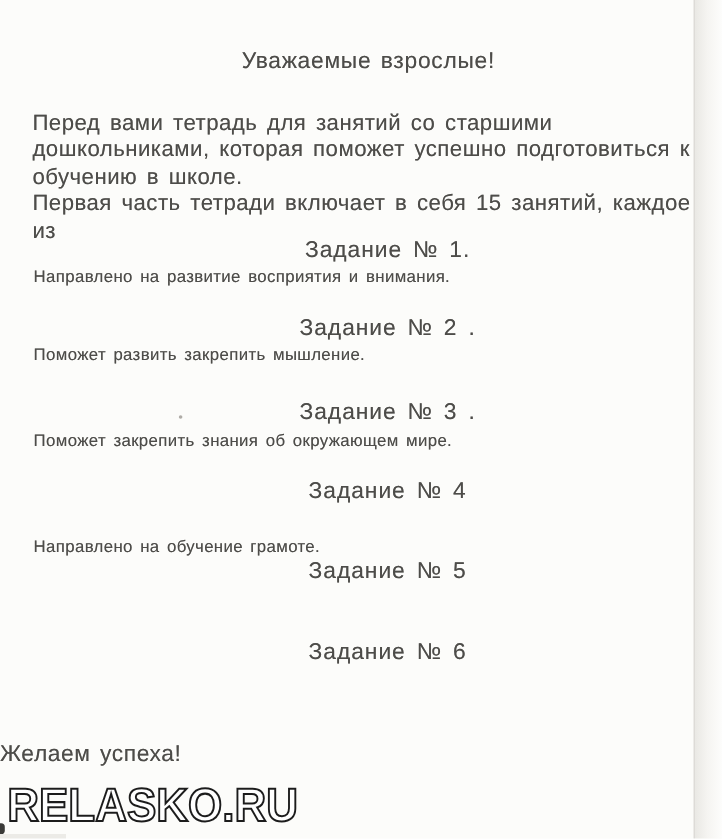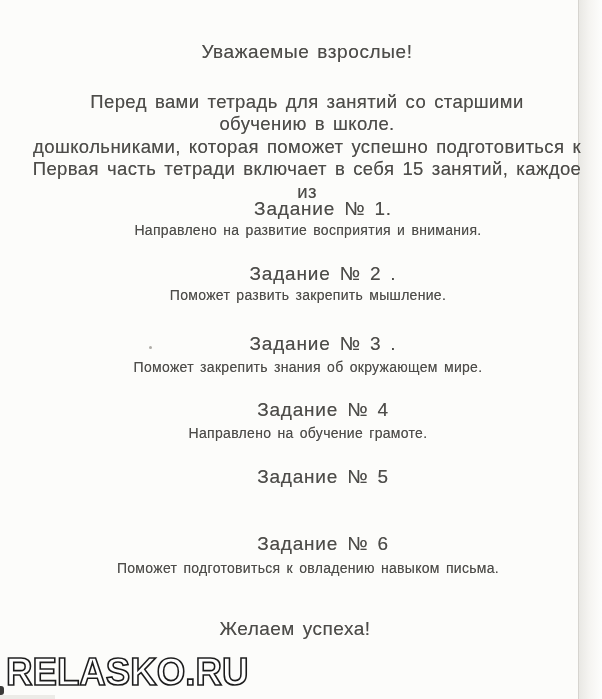"Перед вами тетрадь для занятий" .txt { text-align: center -> none }
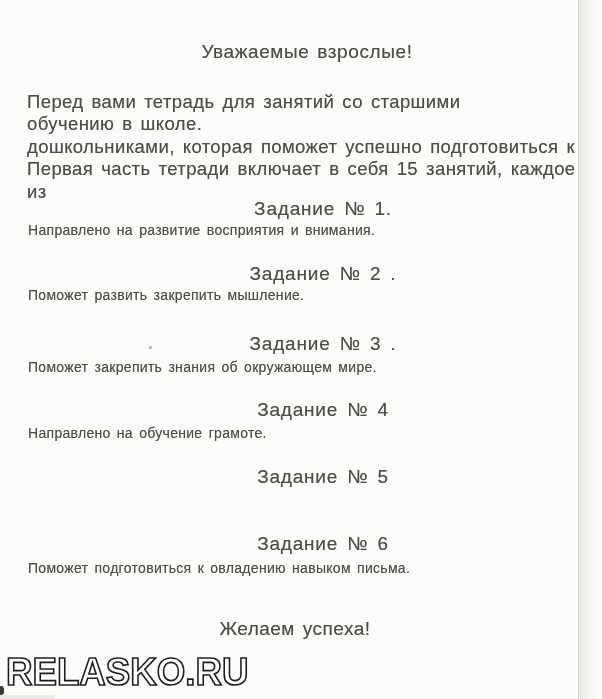"обучению в школе." span { order: before "дошкольниками, которая поможет успешно" -> after "дошкольниками, которая поможет успешно" }
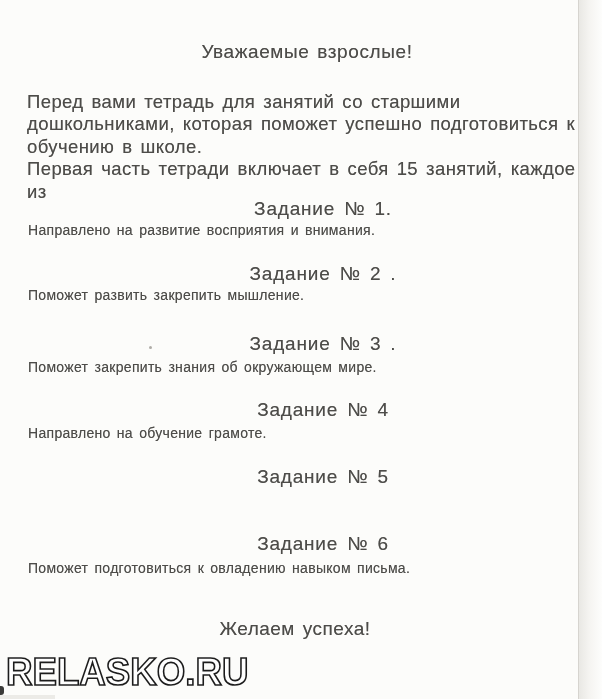"Направлено на обучение грамоте." .d4 { top: 423px -> 445px }
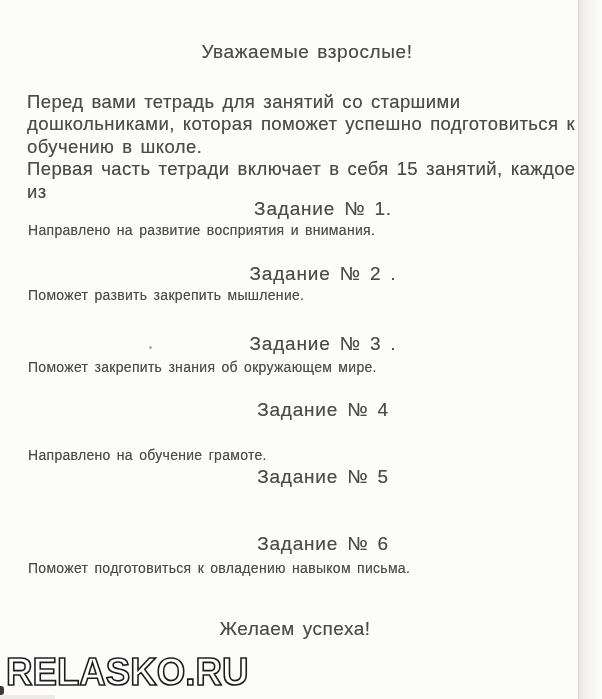"Поможет подготовиться к овладению" div.txt { html: <div>Поможет подготовиться к овладению навыком письма.</div> -> none }
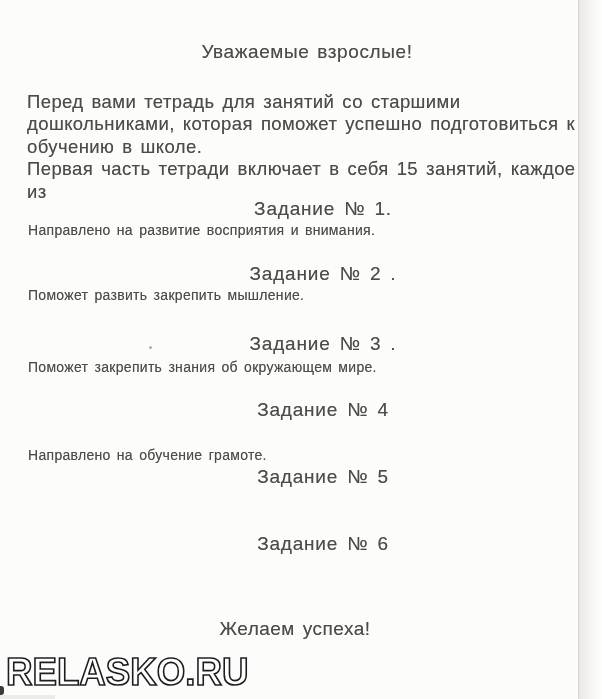"Желаем успеха!" .closing { text-align: center -> left }
